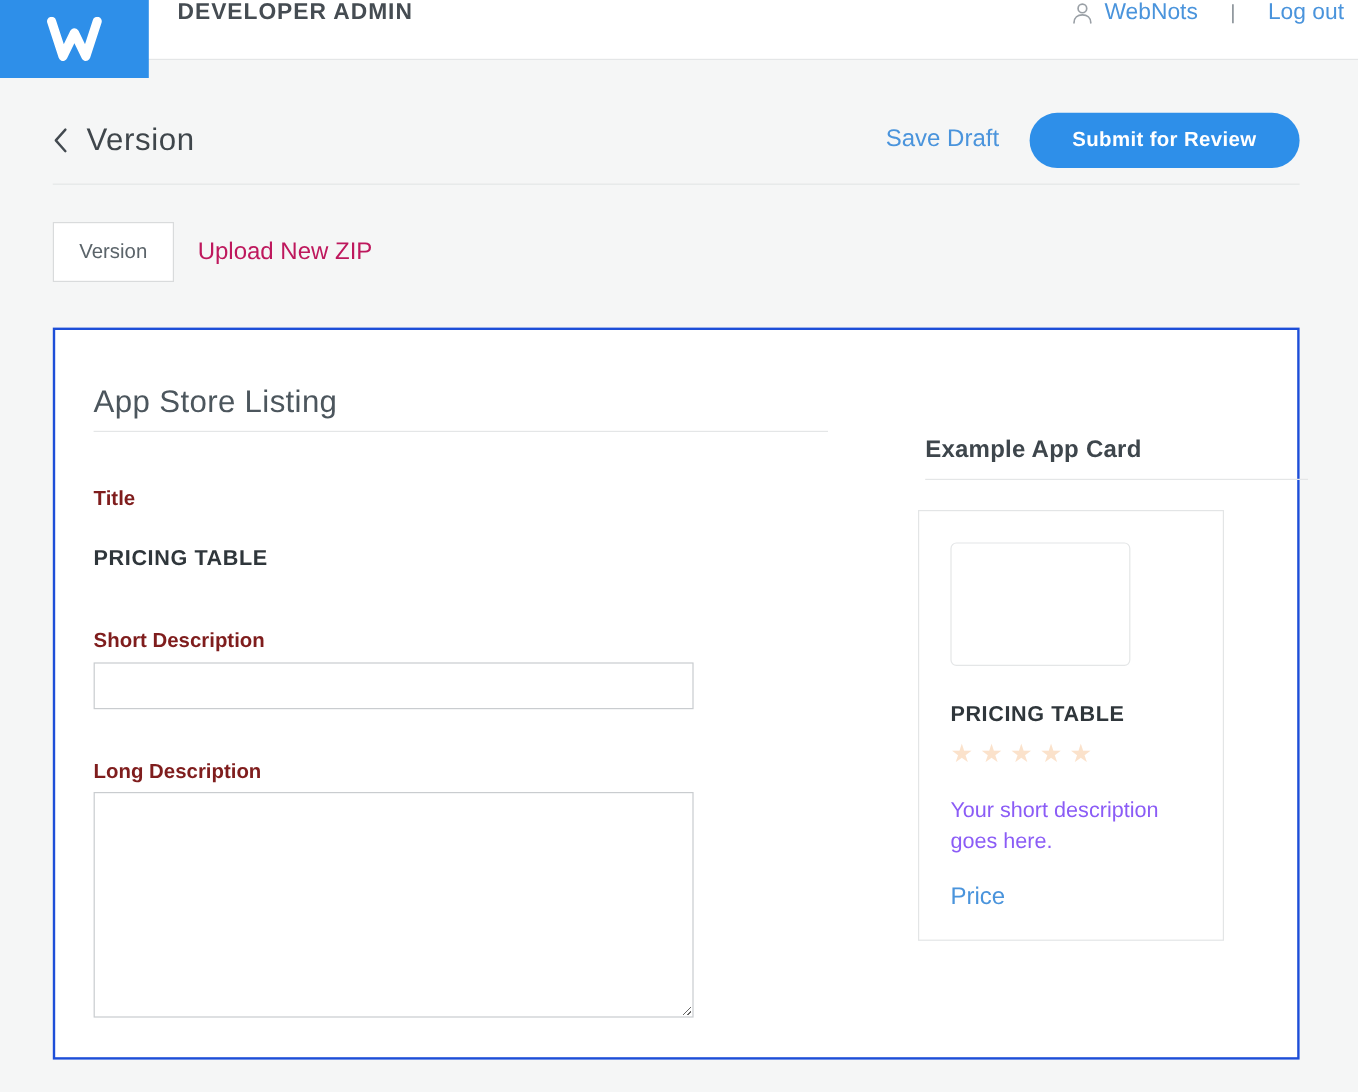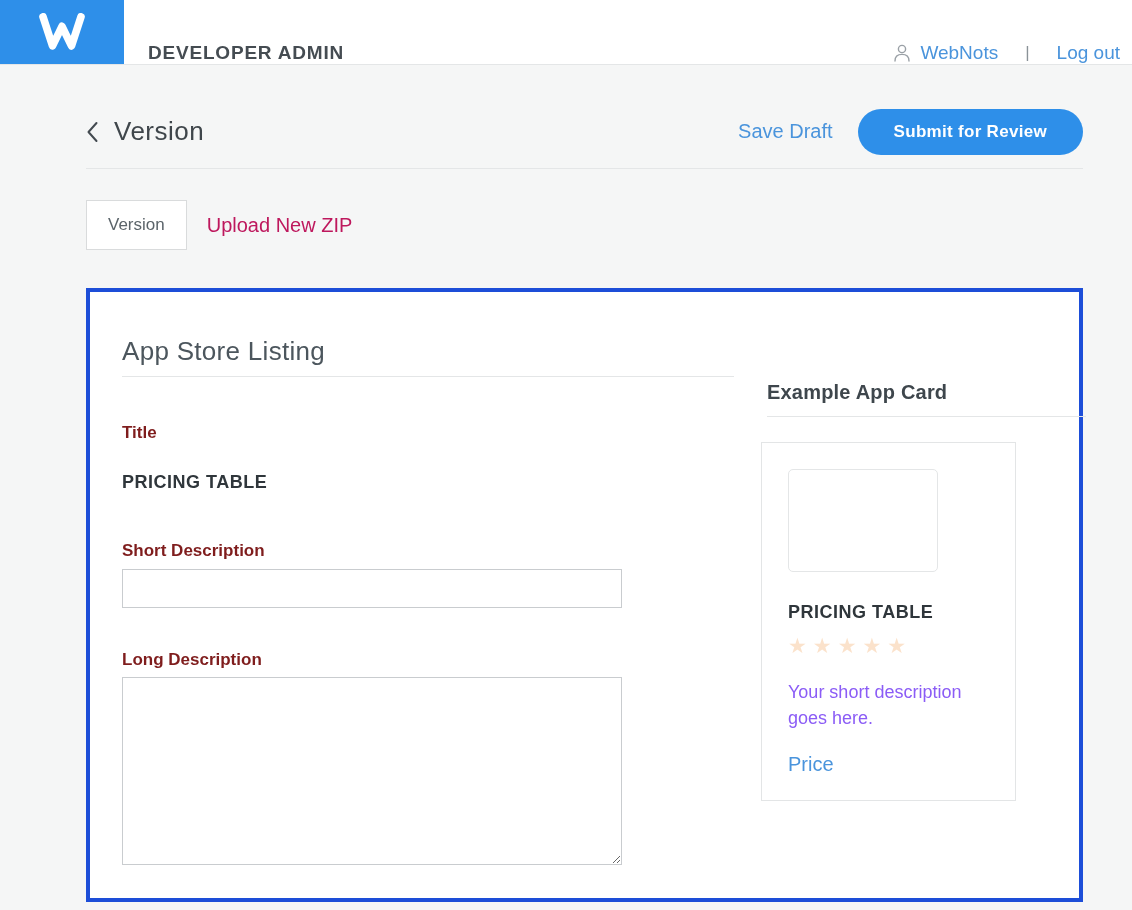"DEVELOPER ADMIN" .topbar { align-items: flex-end -> flex-start; height: 65px -> 50px }
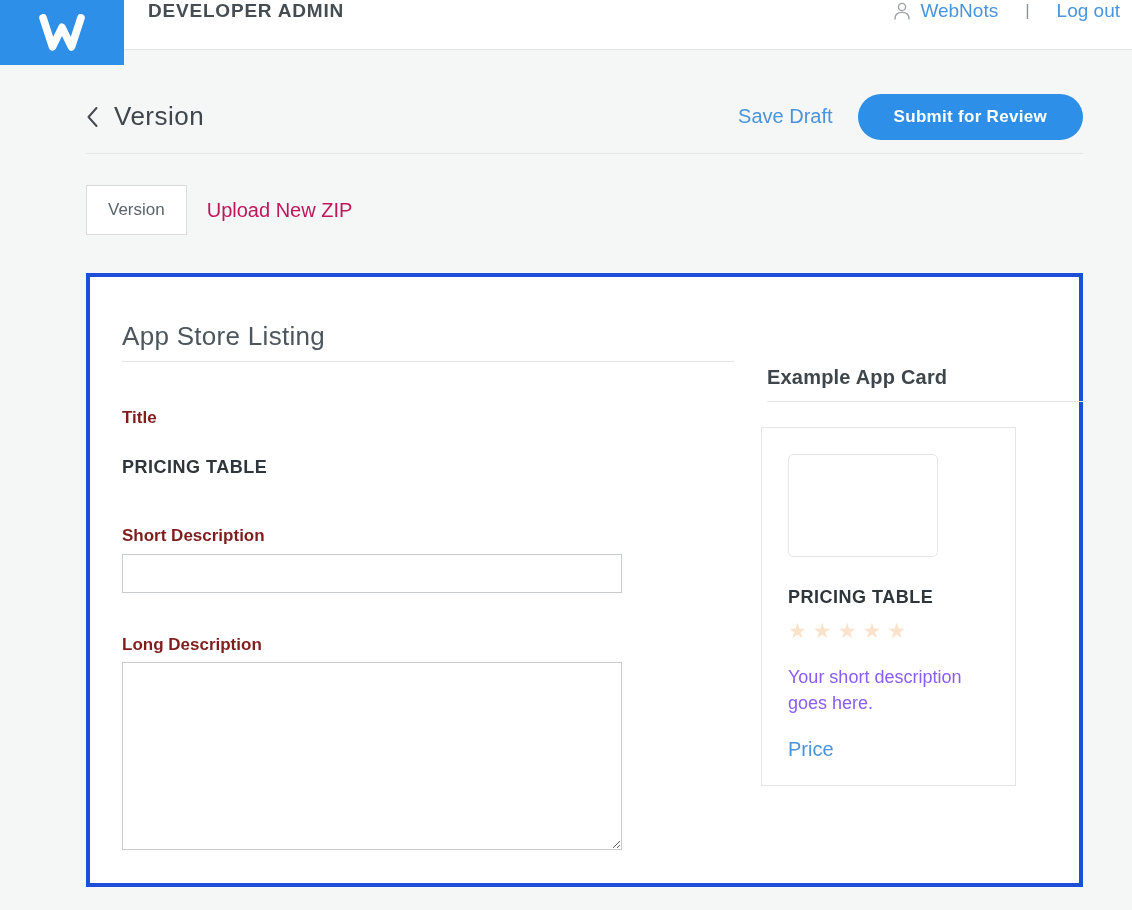"Version" .content { padding: 0 49px 0 86px -> 0 49px 0 44px }
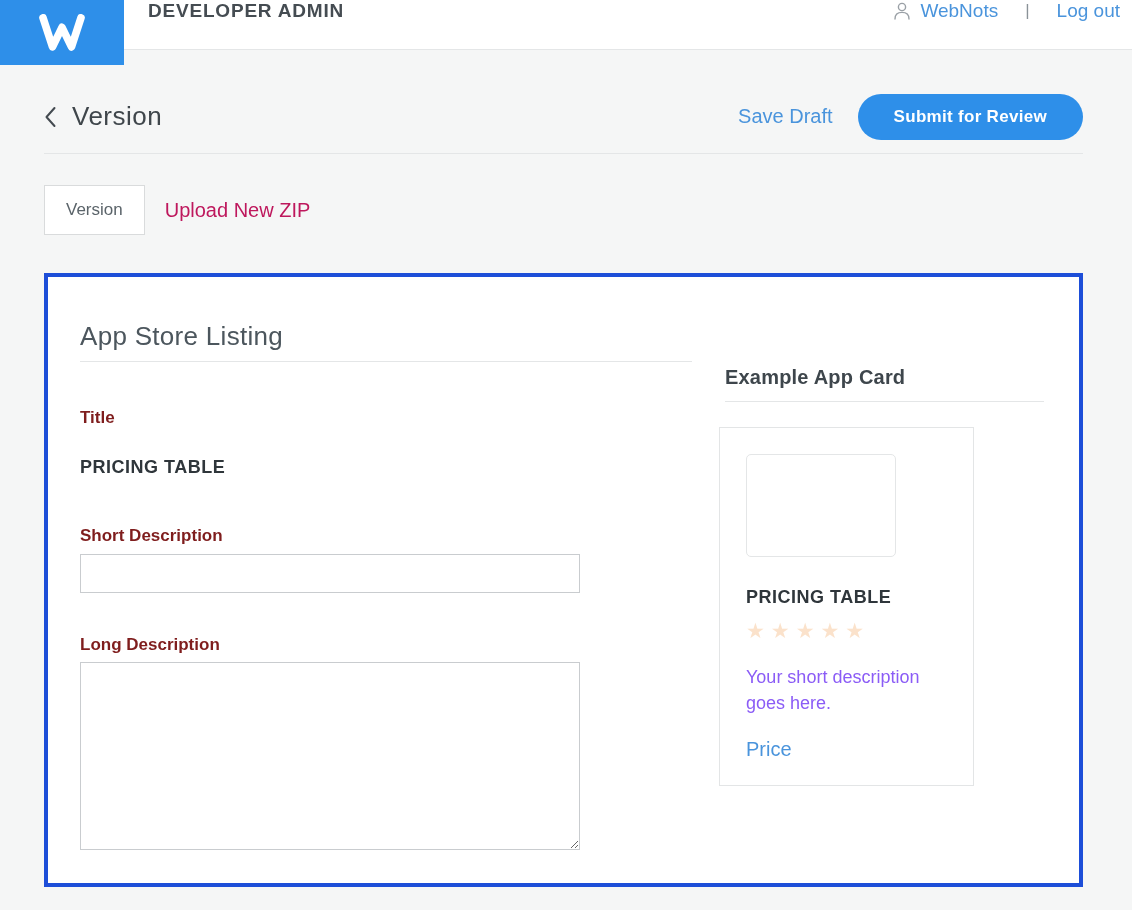"App Store Listing" .main-card { border: 4px solid #1d4ed8 -> 2px solid #1d4ed8; gap: none -> 48px }
